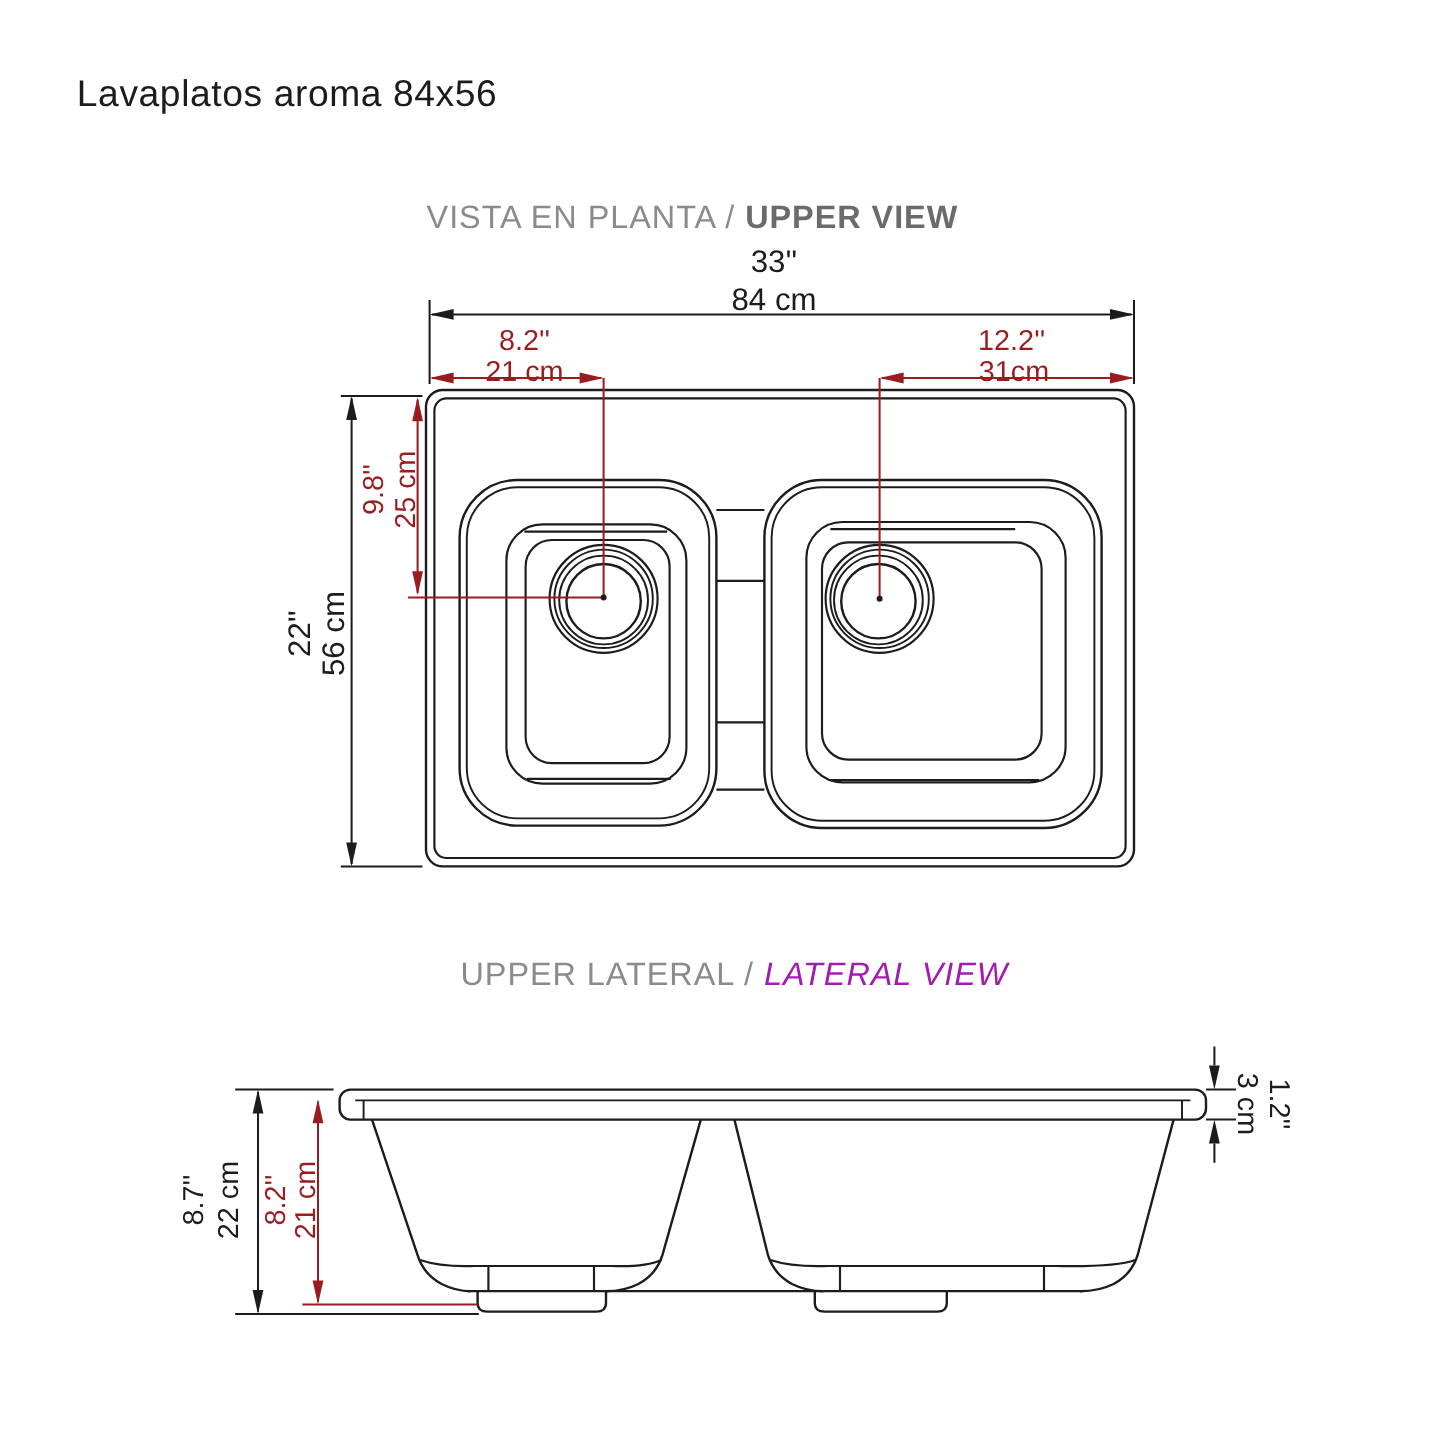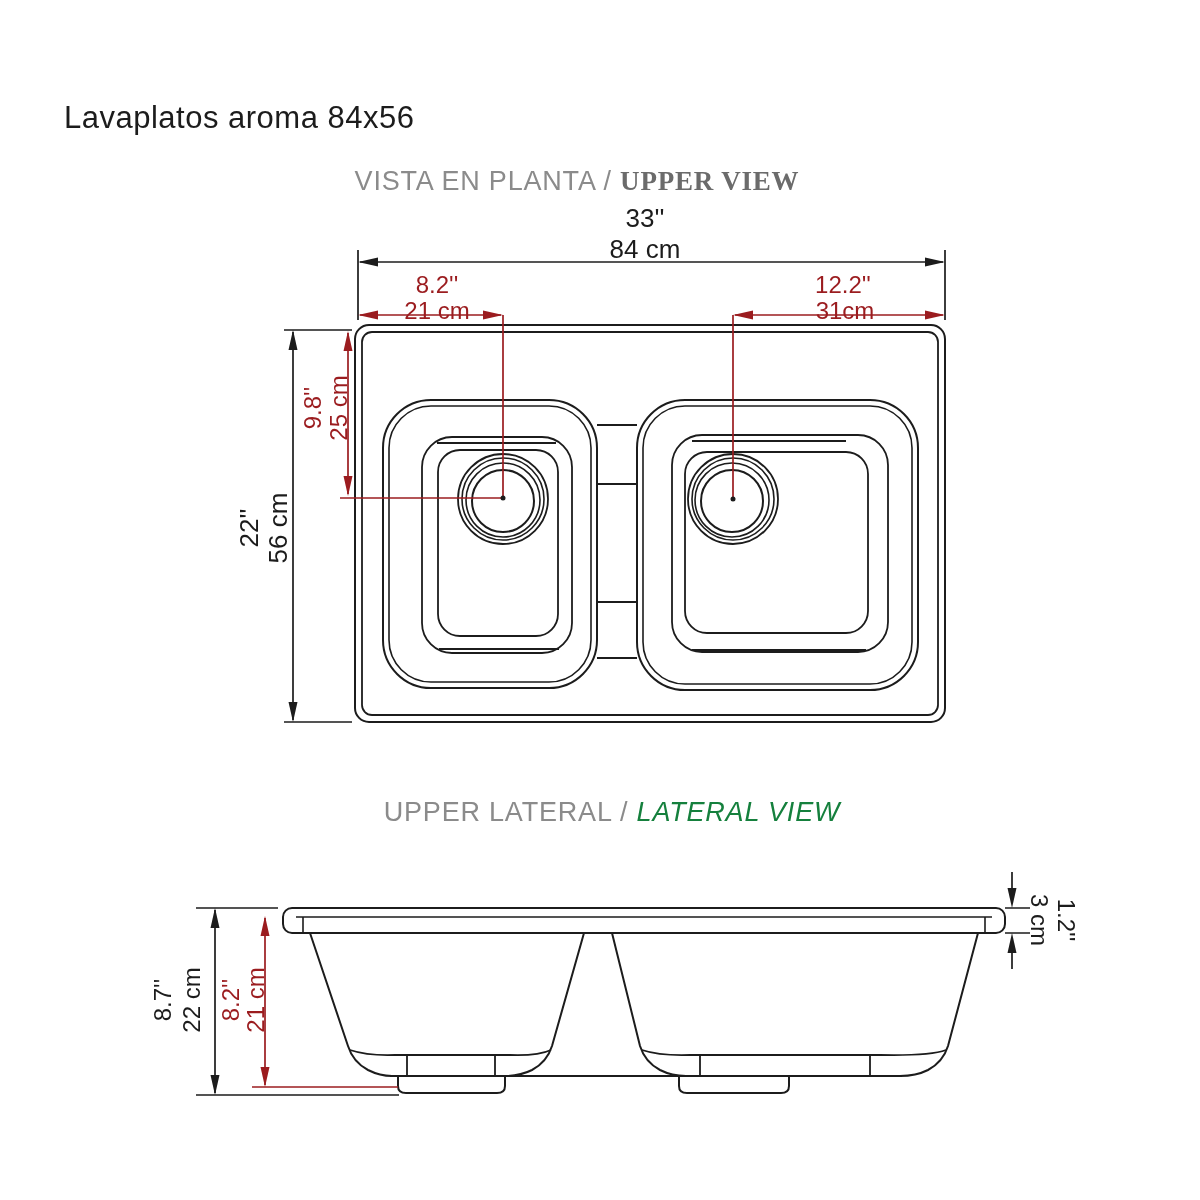"Lavaplatos aroma 84x56" #title { margin-top: 40px -> none }
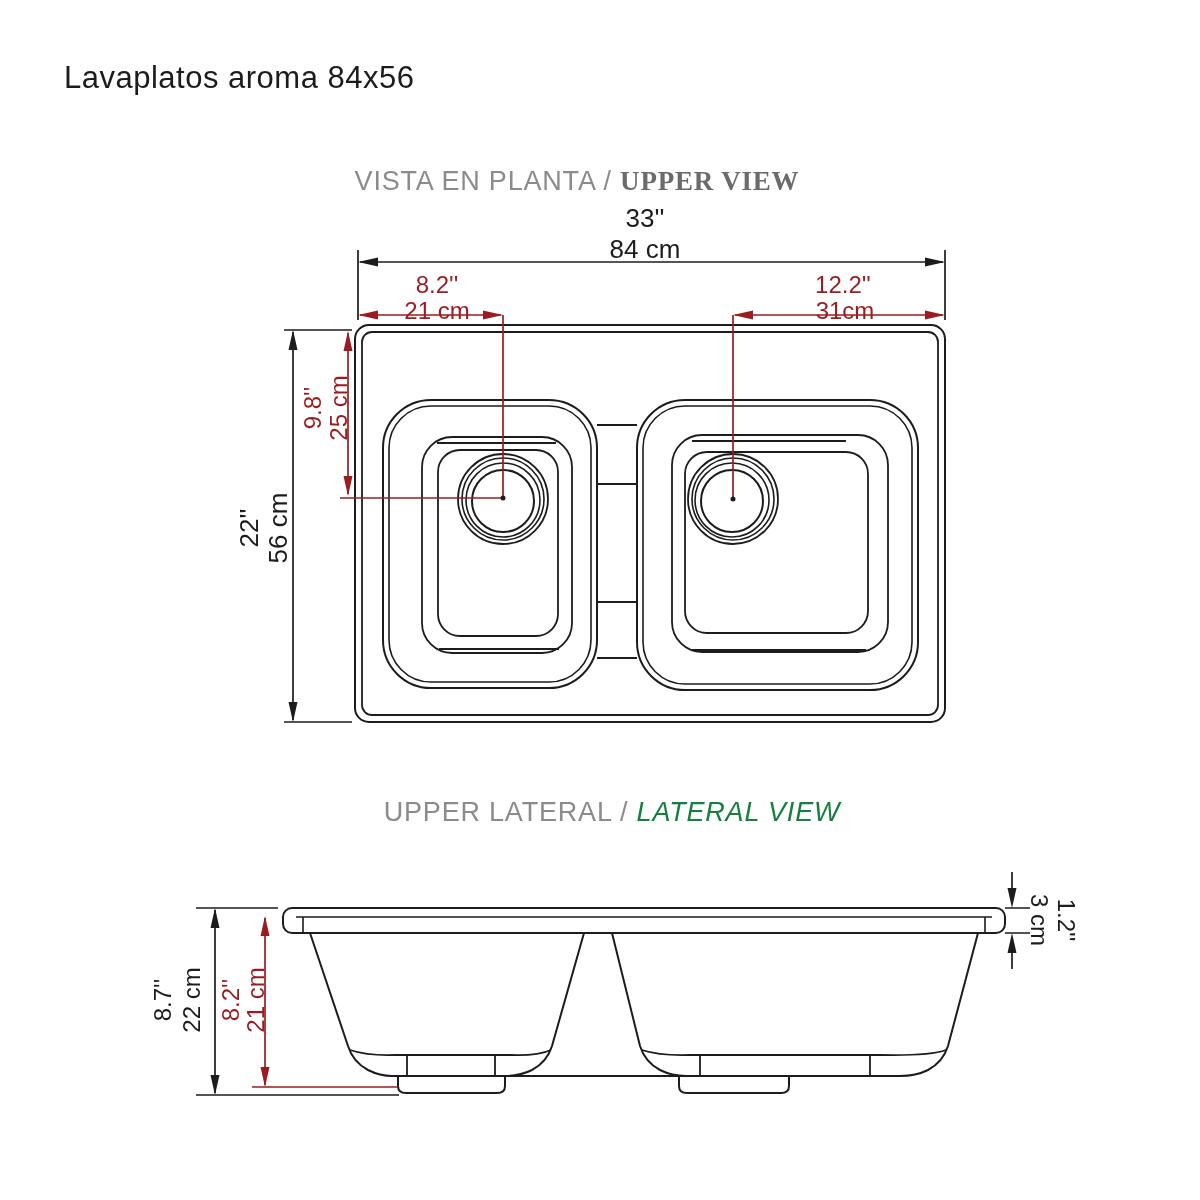"UPPER VIEW" #h-upper .em { font-family: Liberation Serif, serif -> none }
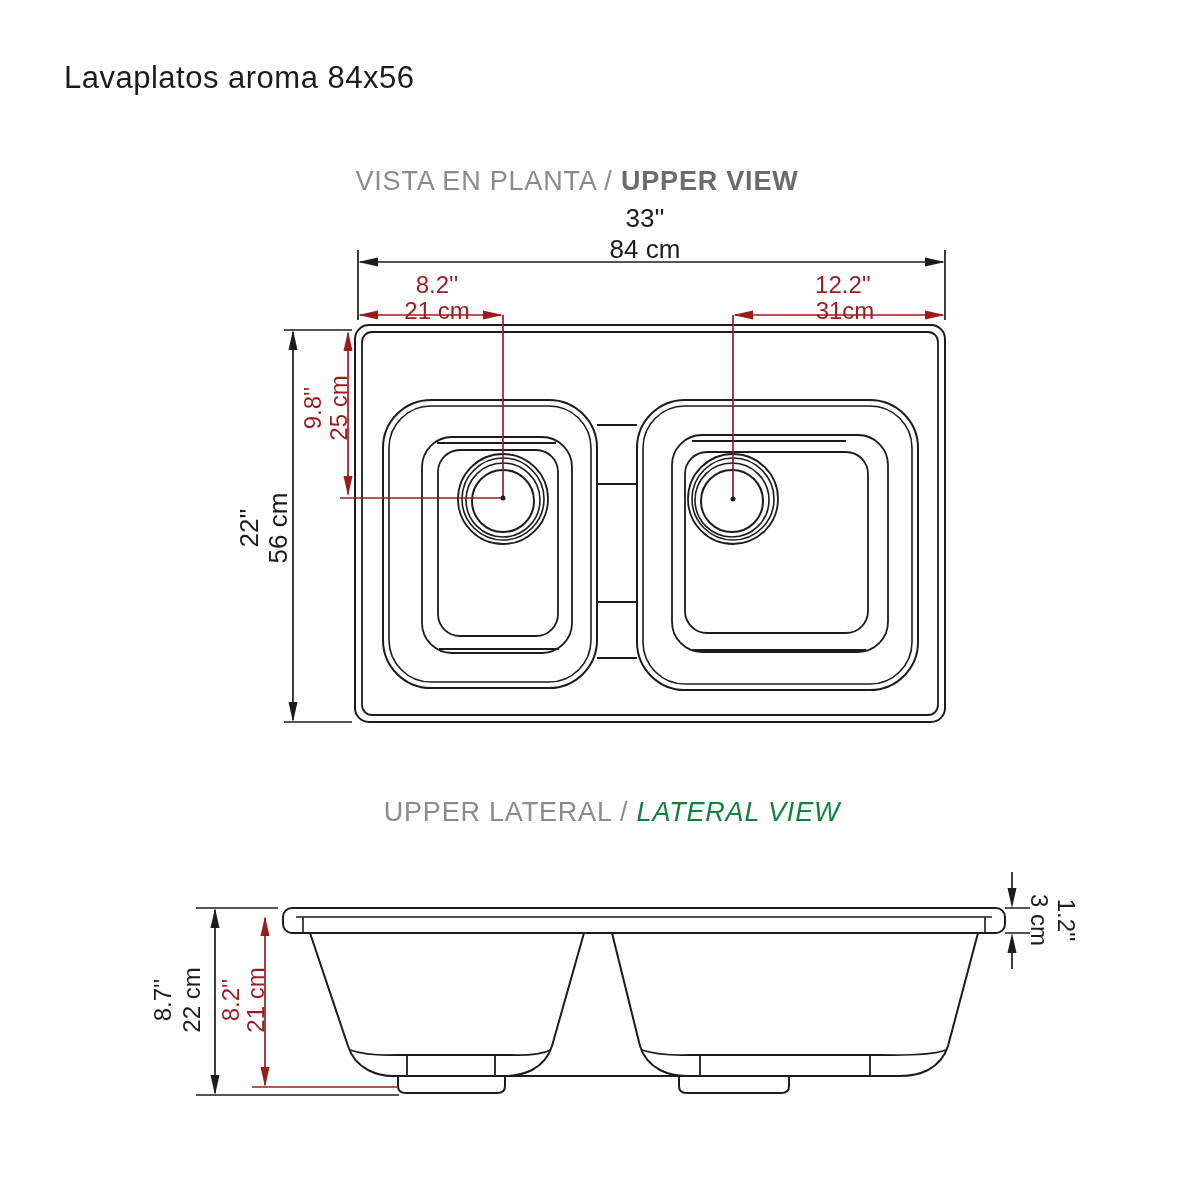"LATERAL VIEW" #h-lateral .em { color: #15803d -> #a21caf }
